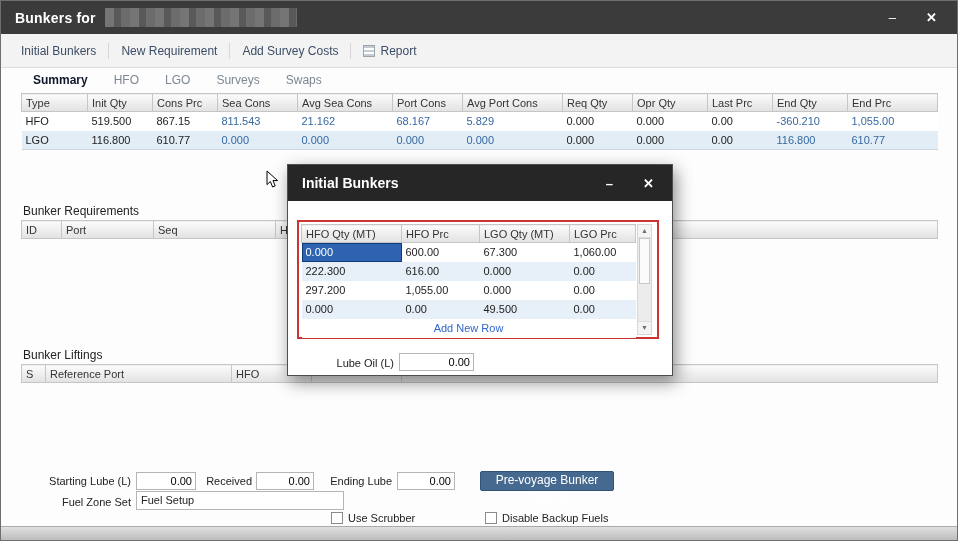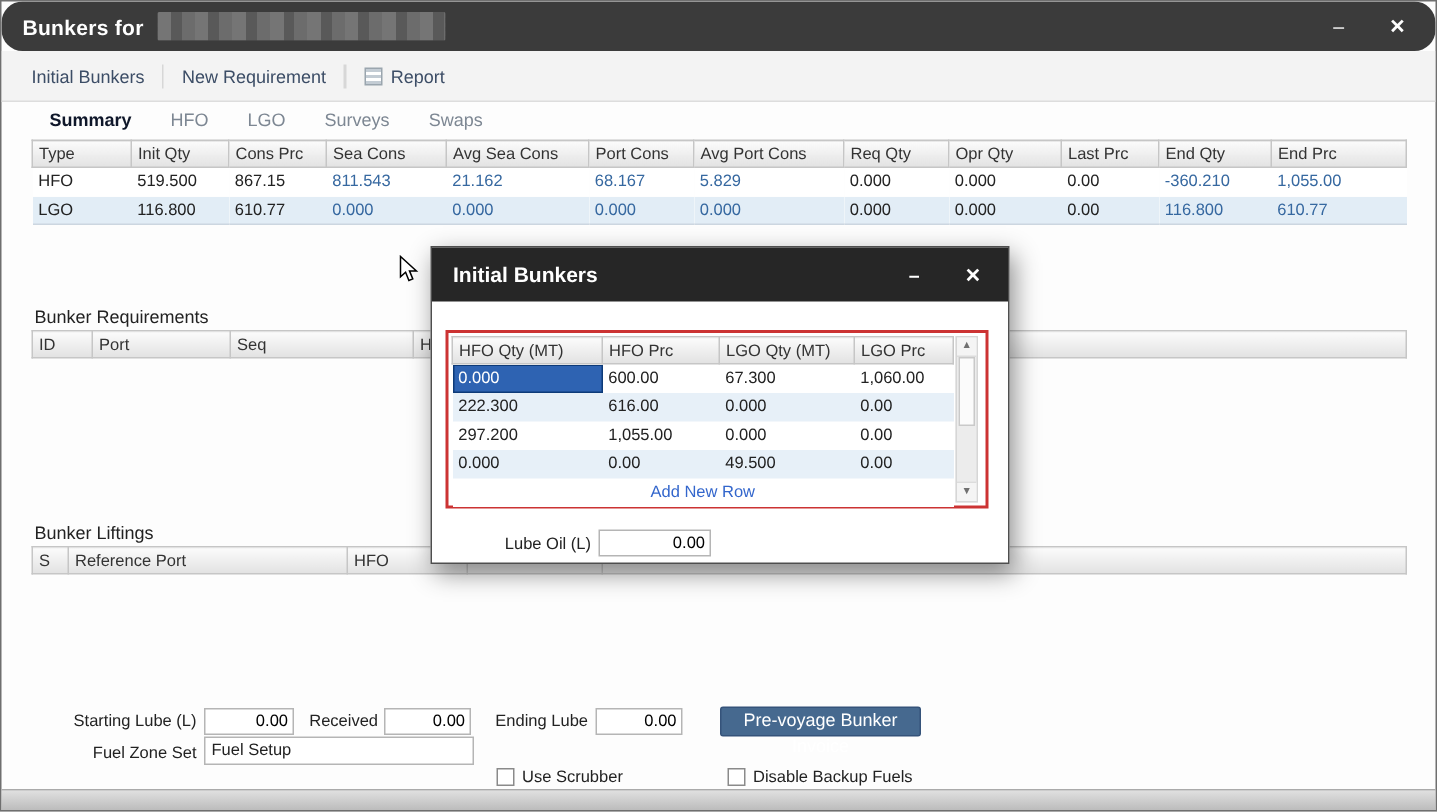"Bunkers for" .titlebar { border-radius: 14px -> none }
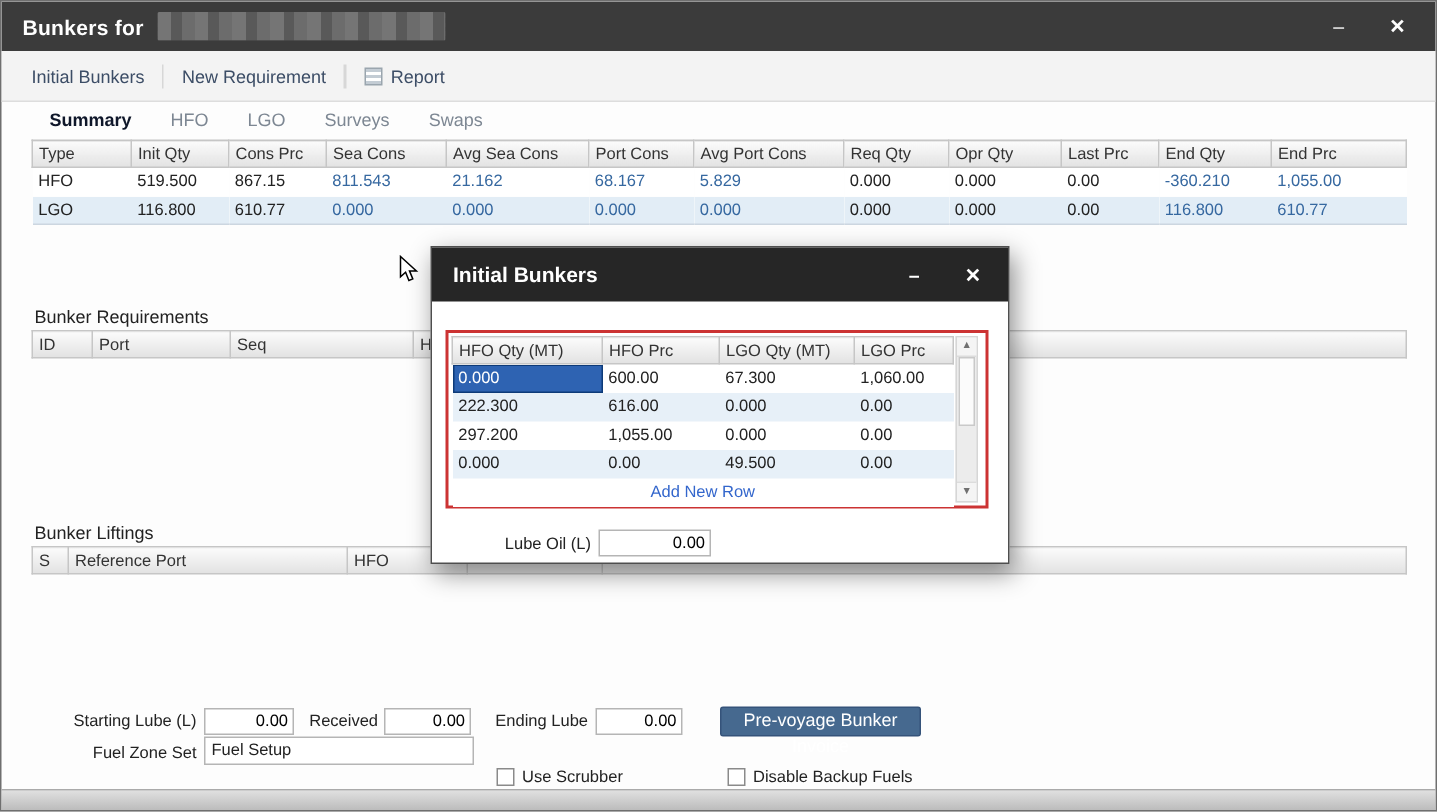"Add Survey Costs" span.tb-item { html: none -> <span>Add Survey Costs</span> }
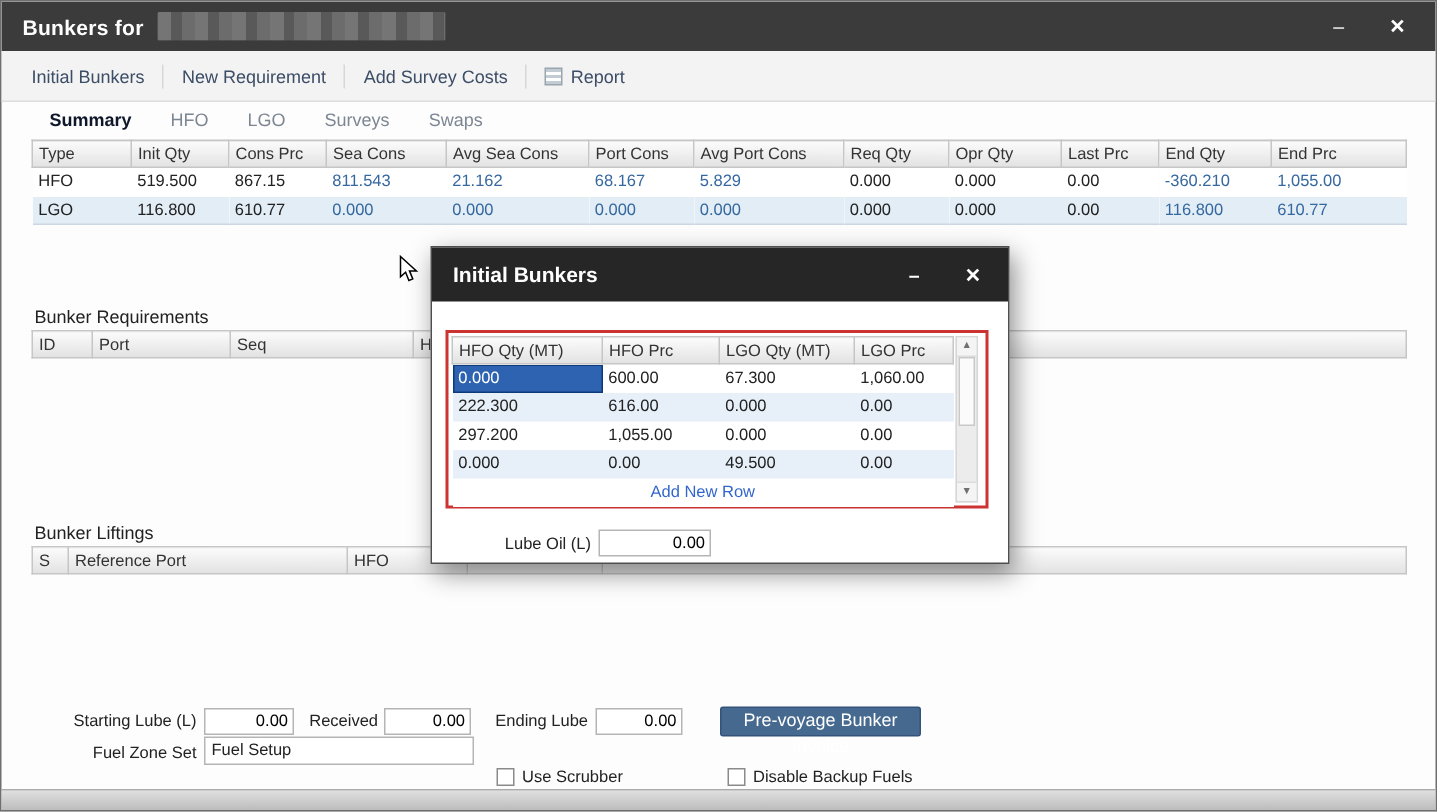"Fuel Setup" div.combo { width: 180px -> 208px }
